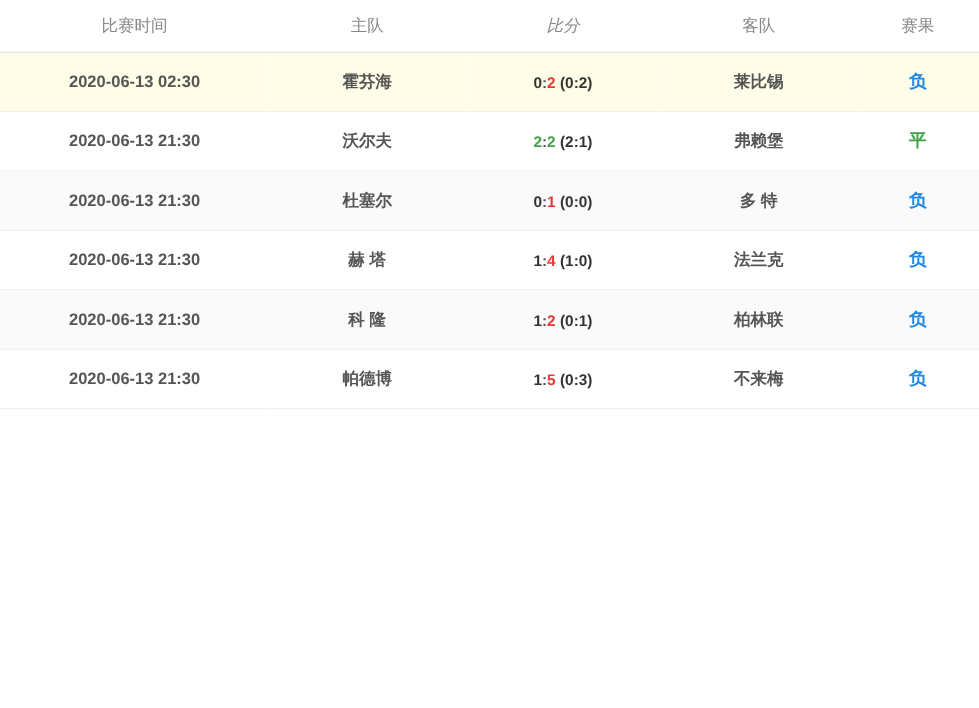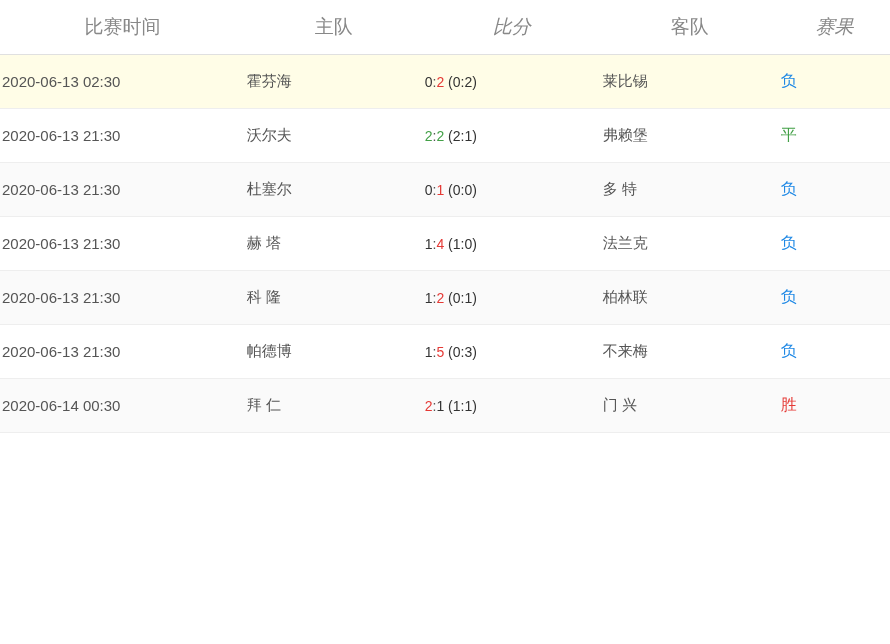"比赛时间" thead th { font-size: 19px -> 15px }
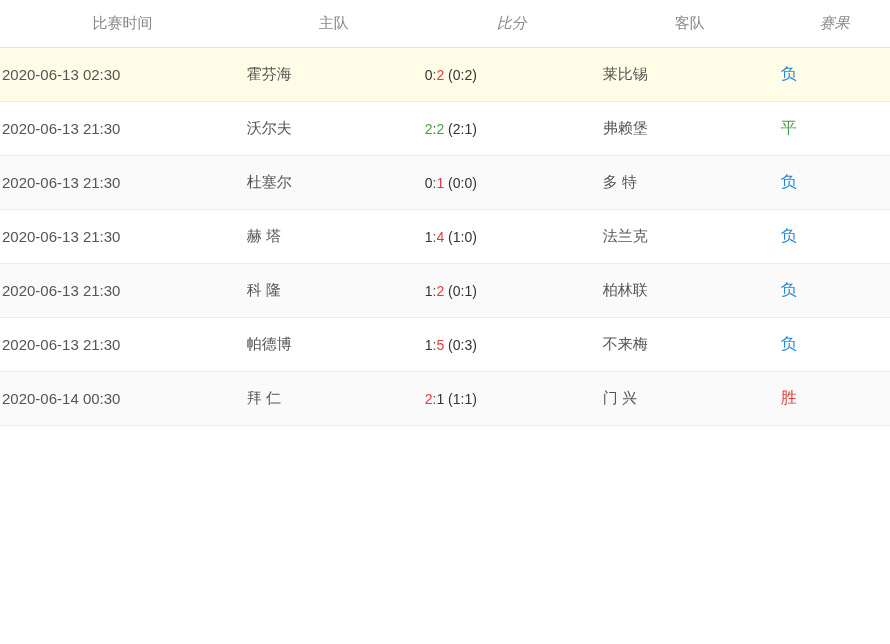"赛果" .col-result { font-style: italic -> none }
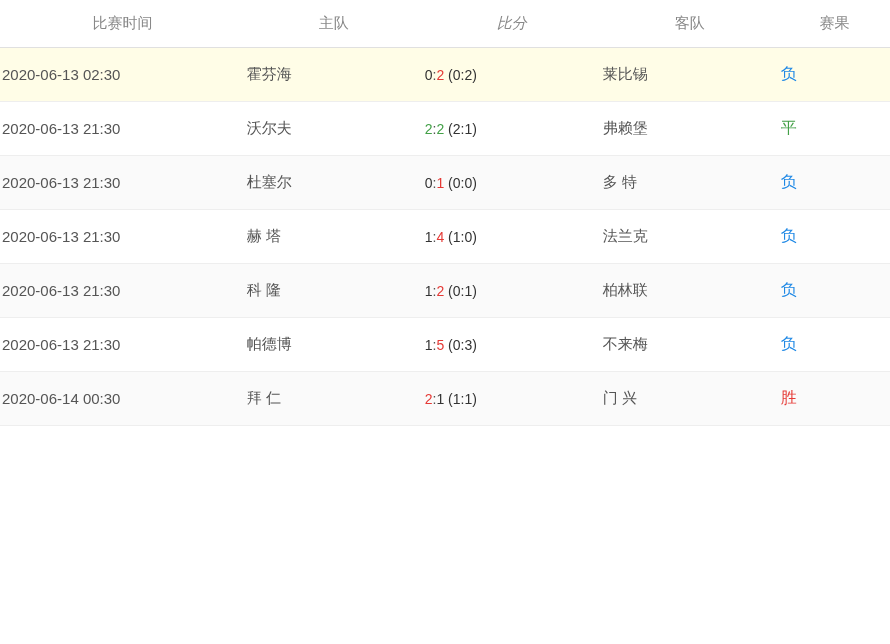"2020-06-13 02:30" tbody td { font-weight: none -> bold; text-align: left -> center }
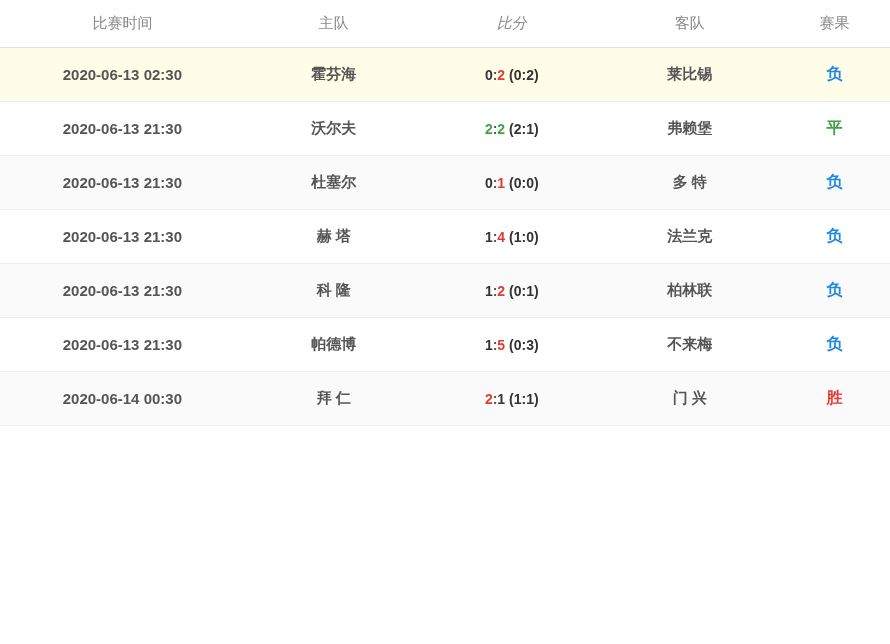"2020-06-14 00:30" tr { html: <tr> <td>2020-06-14 00:30</td> <td>拜 仁</td> <td><span>2</span>:<span>1</span><span> (1:1)</span></td> <td>门 兴</td> <td>胜</td> </tr> -> none }
